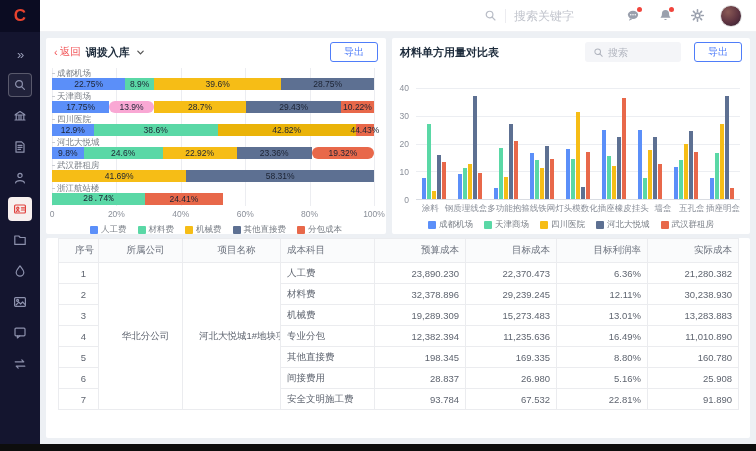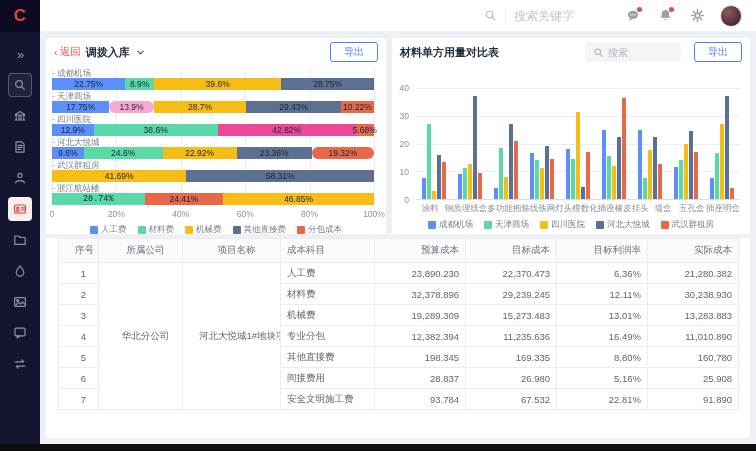"42.82%" div.seg { background: #ec4899 -> #eab308 }
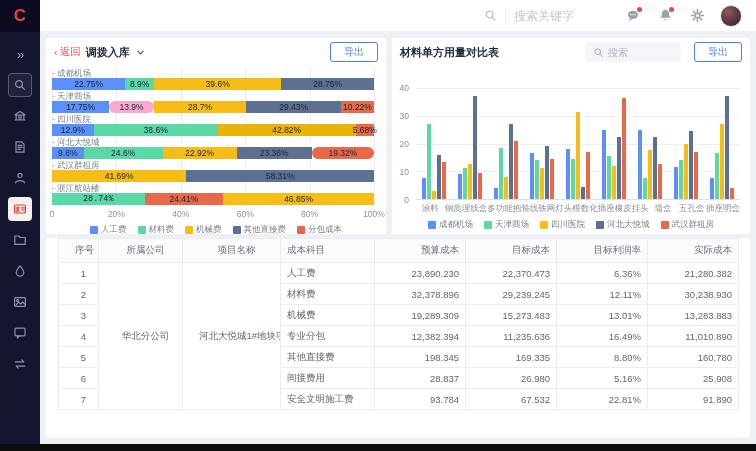"5.68%" span.seg-label { text: 5.68% -> 44.43% }
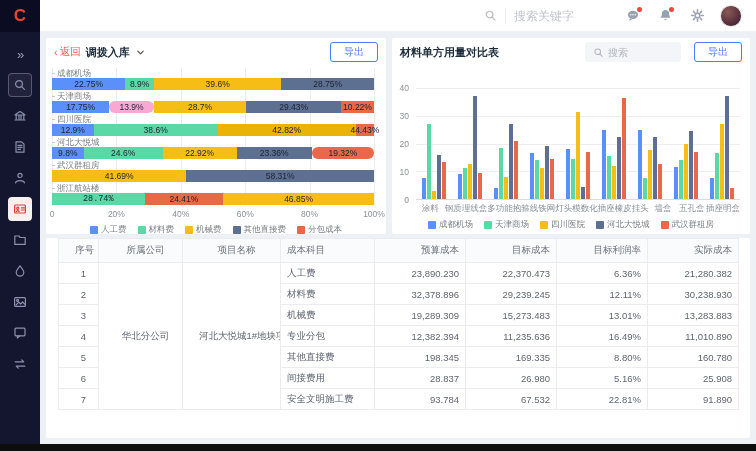"46.85%" div.seg { html: <div> <span>46.85%</span> </div> -> none }
